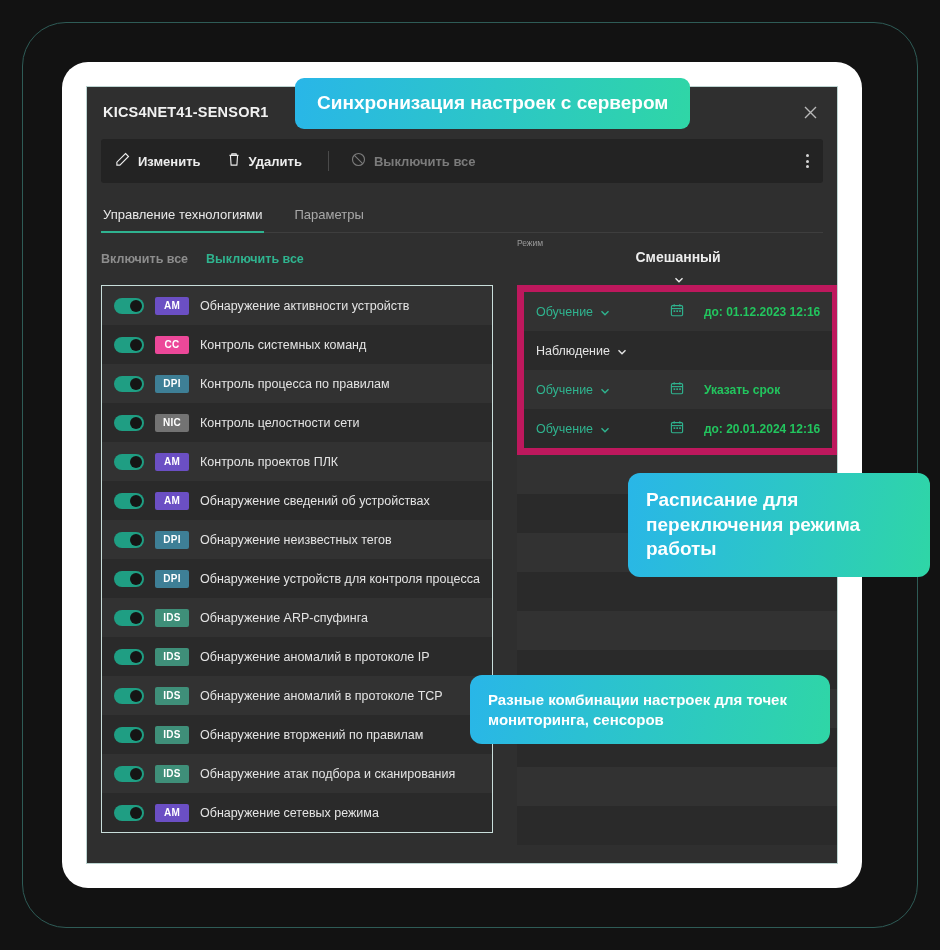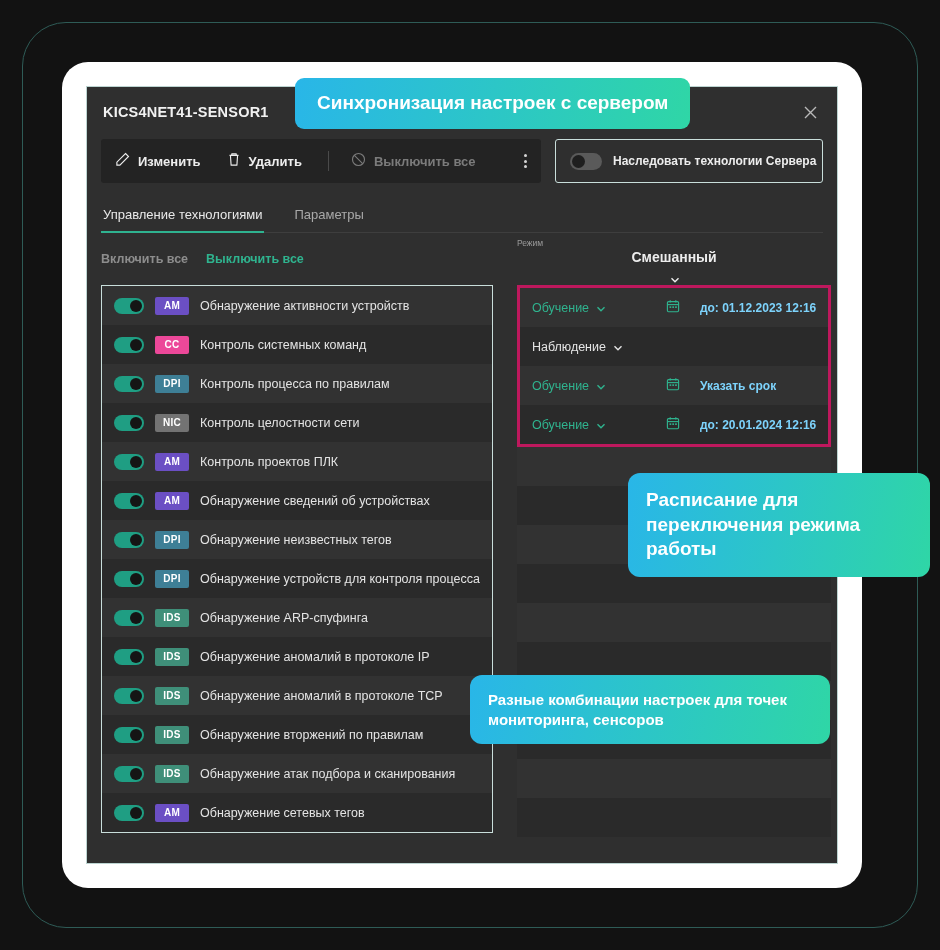"Наследовать технологии Сервера" div.inherit-box { html: <div> <span> <i></i> </span> <span>Наследовать технологии Сервера</span> </div> -> none }
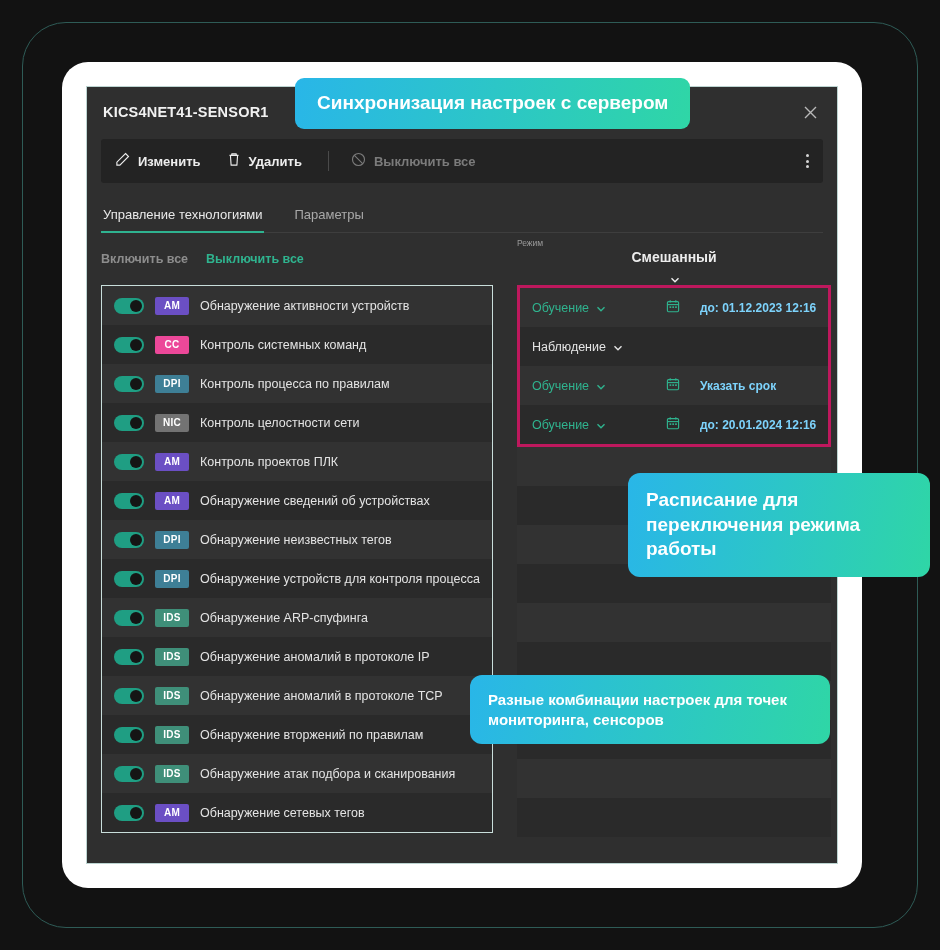"Обучение" .sched { border: 3px solid #be185d -> 7px solid #be185d }
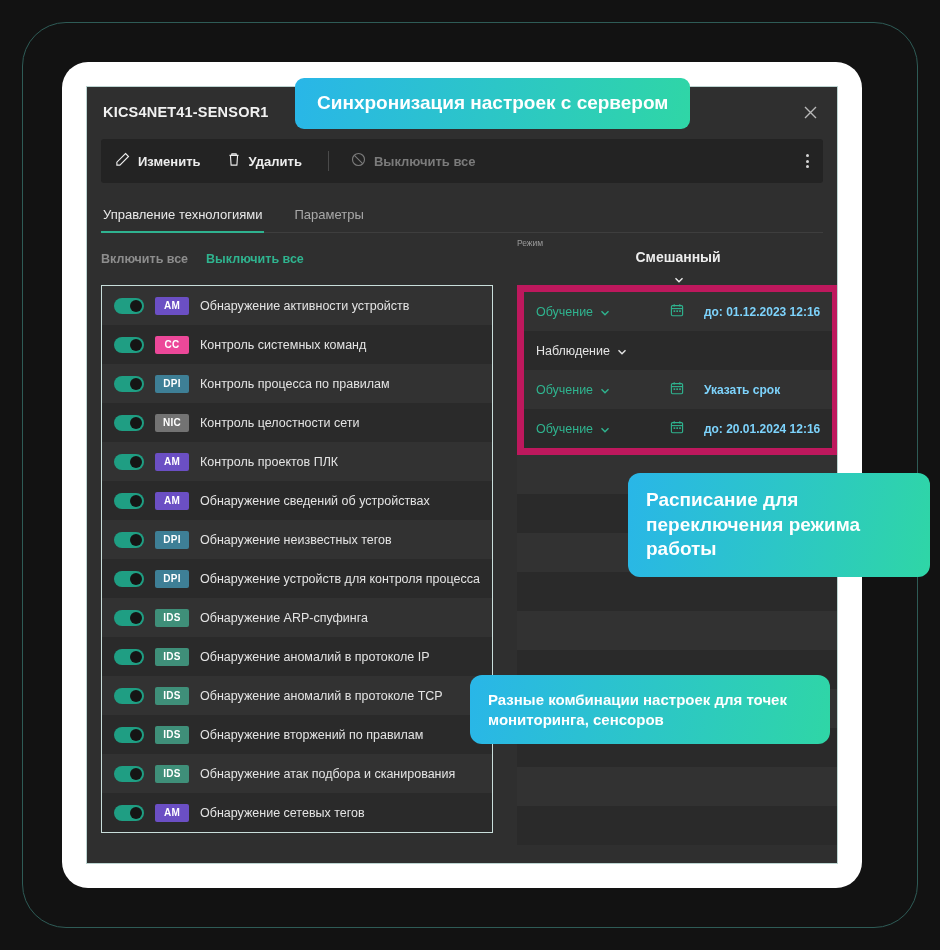"до: 01.12.2023 12:16" .sched-date { color: #7dd3fc -> #22c55e }
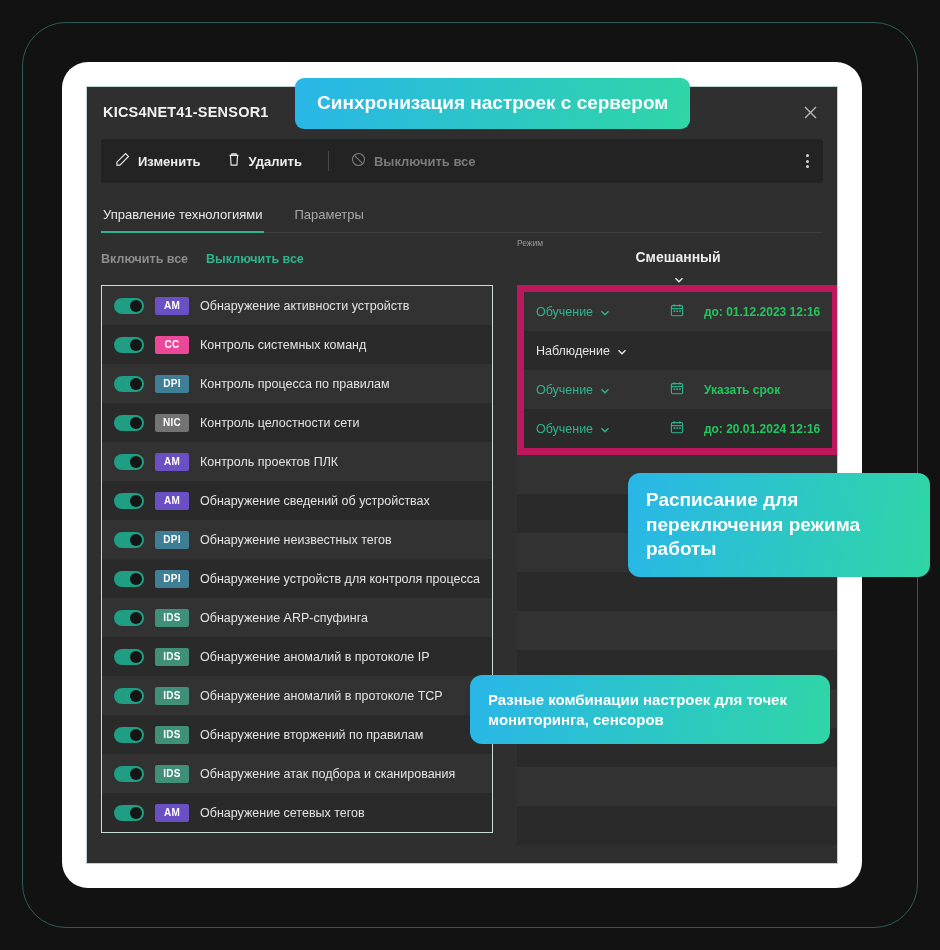"Обнаружение сетевых тегов" span.tech-name { text: тегов -> режима }
